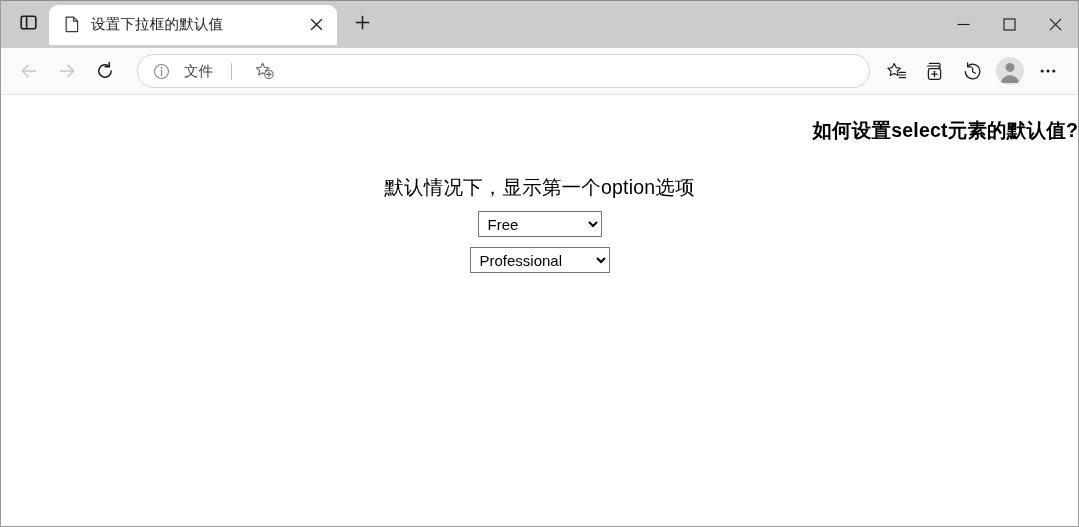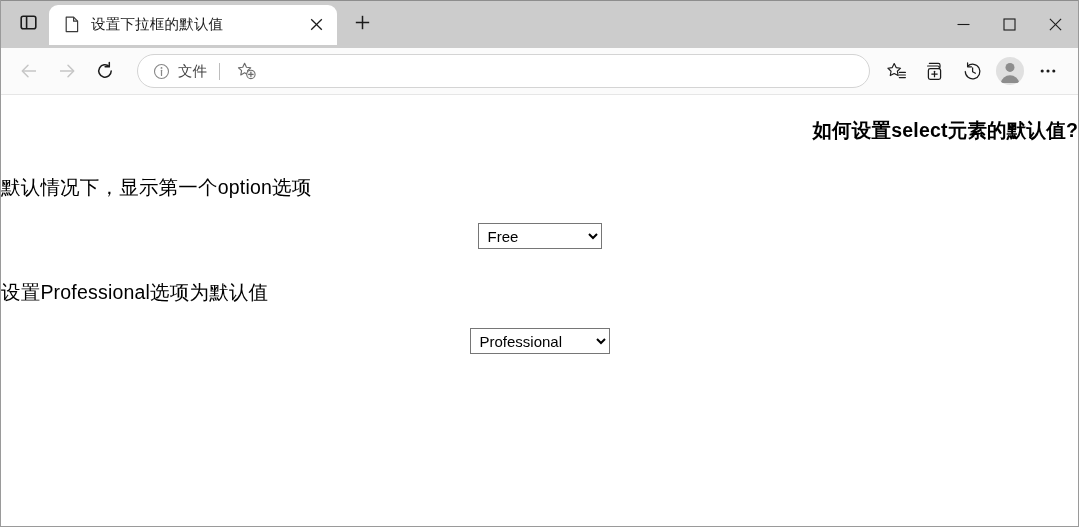"文件" .omnibox { gap: none -> 6px }
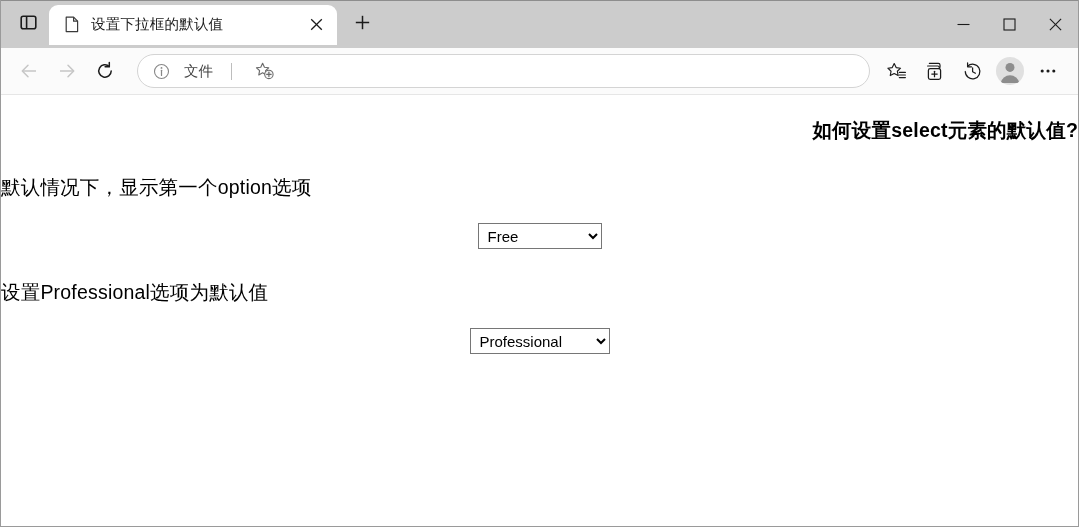"默认情况下，显示第一个option选项" .page p { text-align: none -> center }
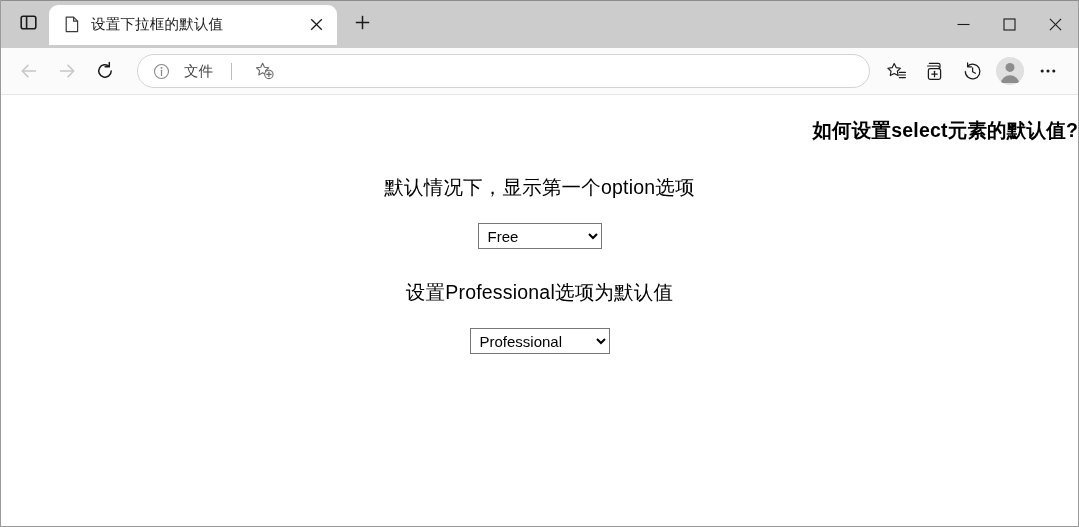"Free" .select-row { margin-top: 22px -> 10px }
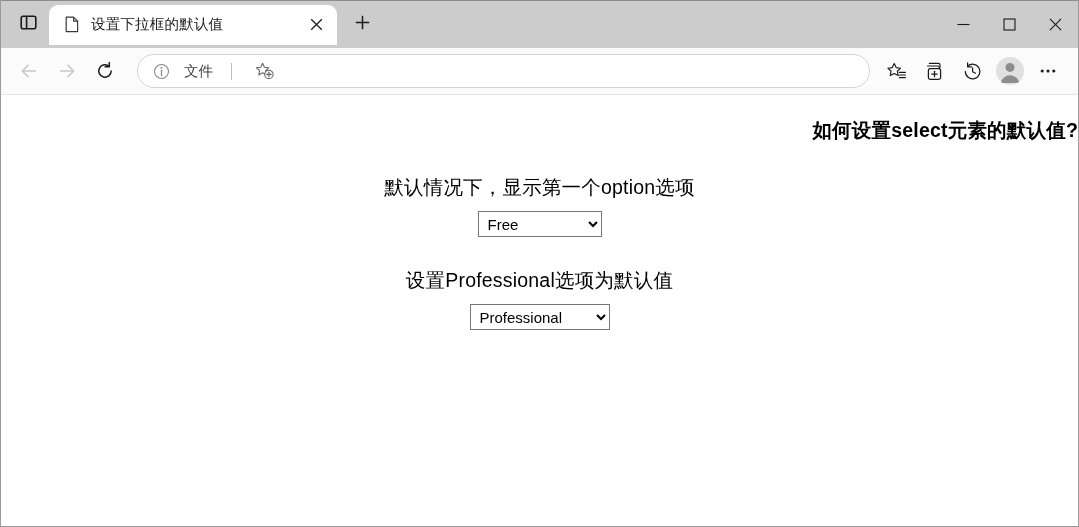"设置Professional选项为默认值" p { html: <p>设置Professional选项为默认值</p> -> none }
